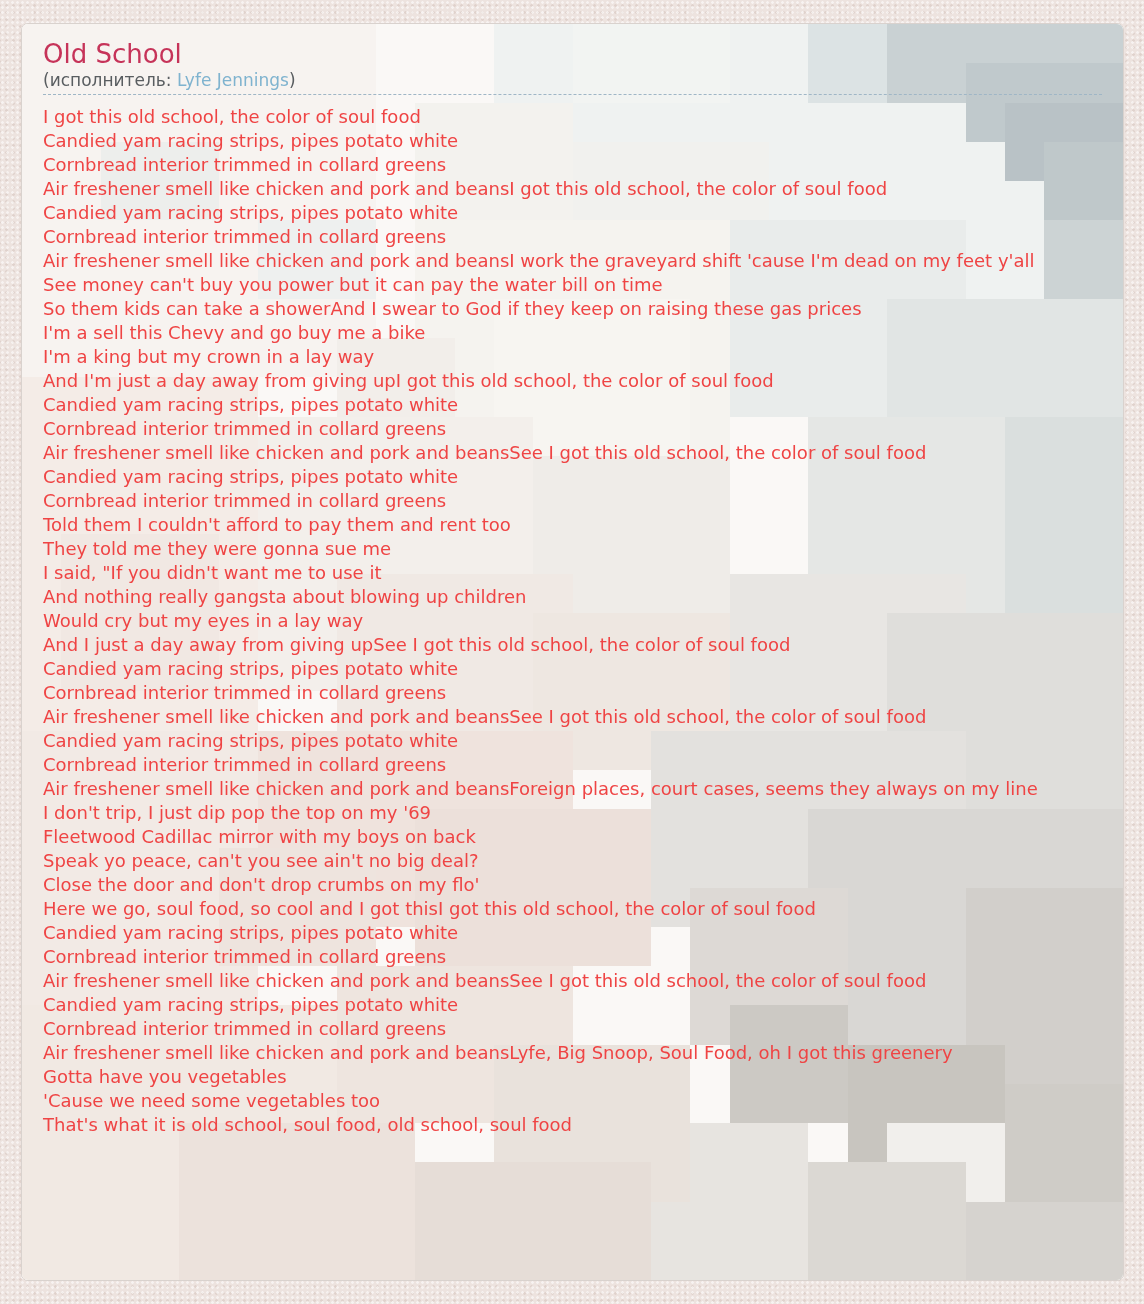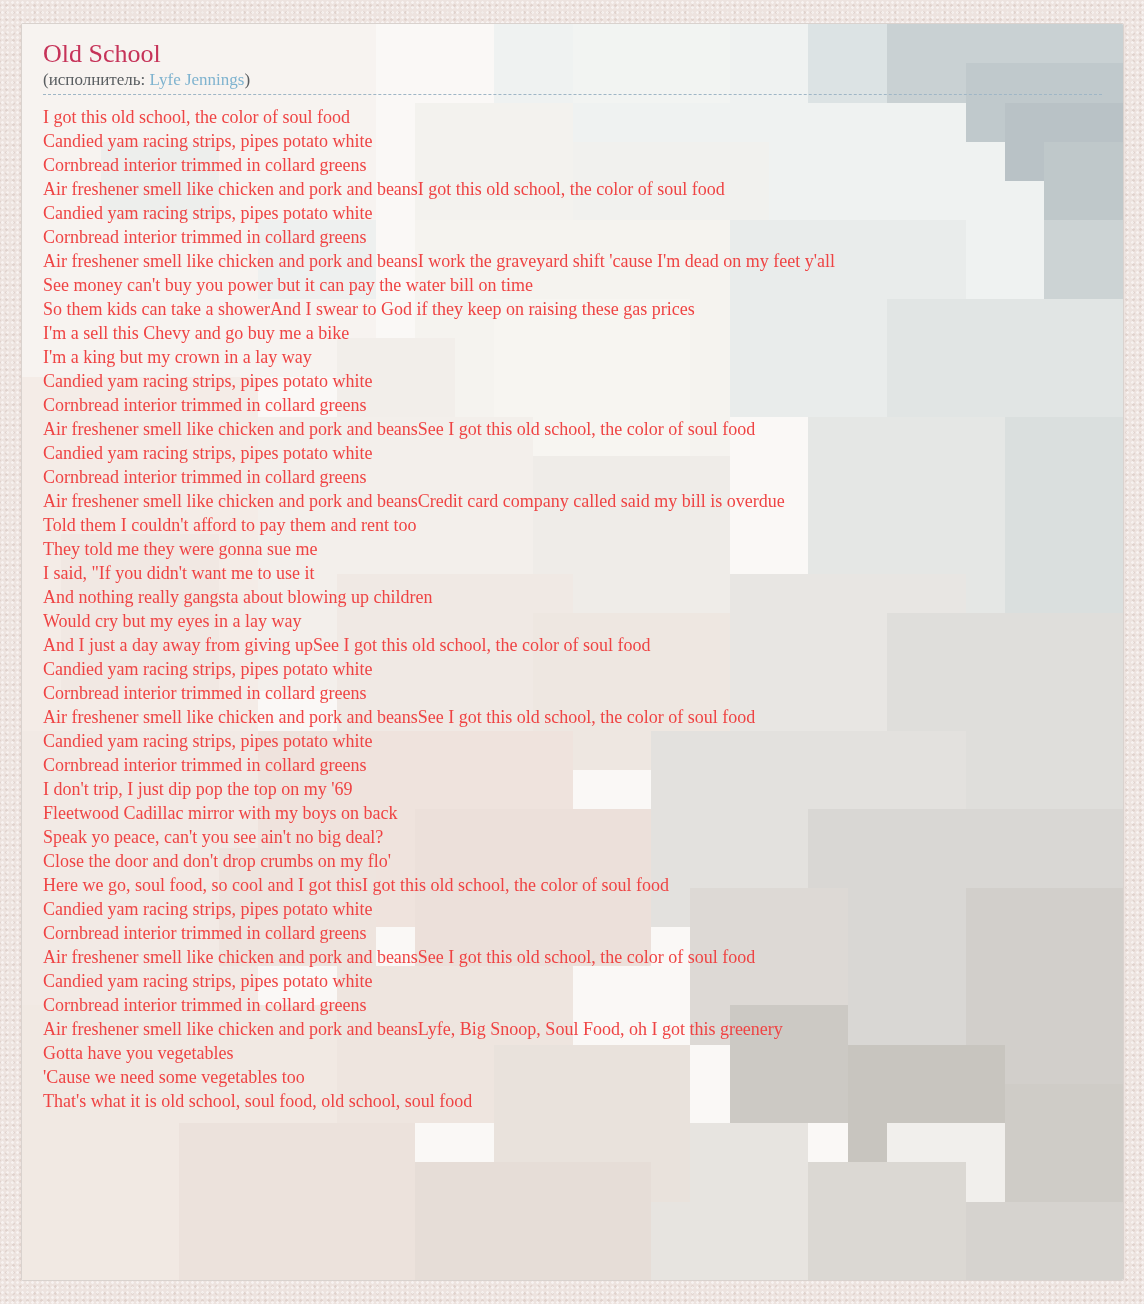"Old School" .card { border-radius: 2px -> 7px; font-family: Liberation Serif, serif -> none }
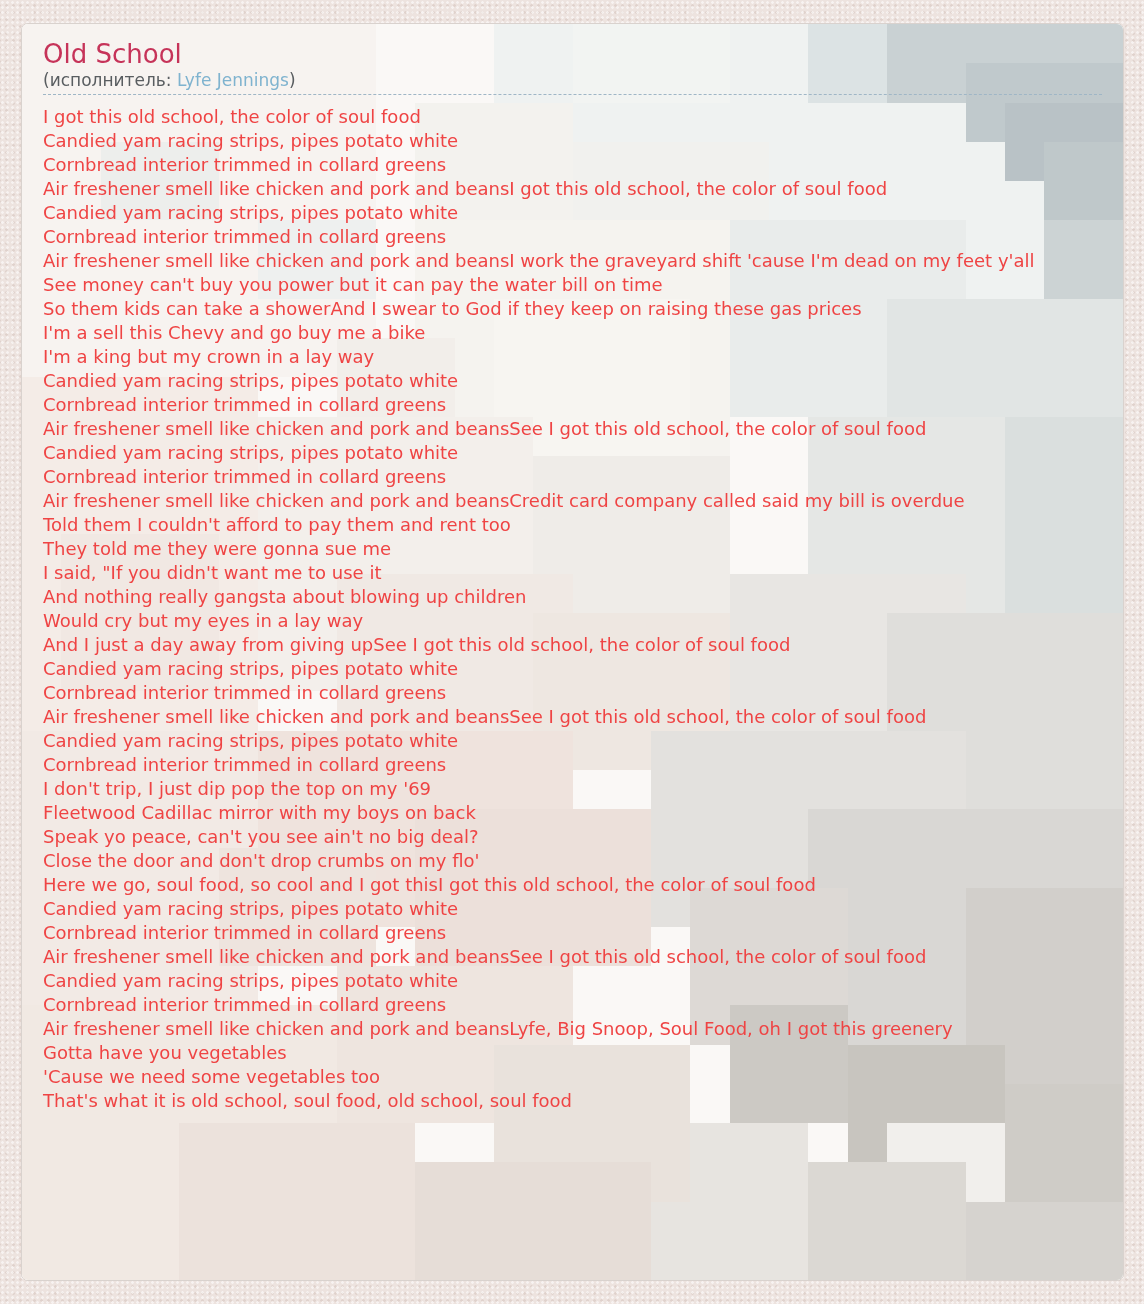"And I'm just a day" div.lyric-line { html: none -> <div>And I'm just a day away from giving upI got this old school, the color of soul food</div> }
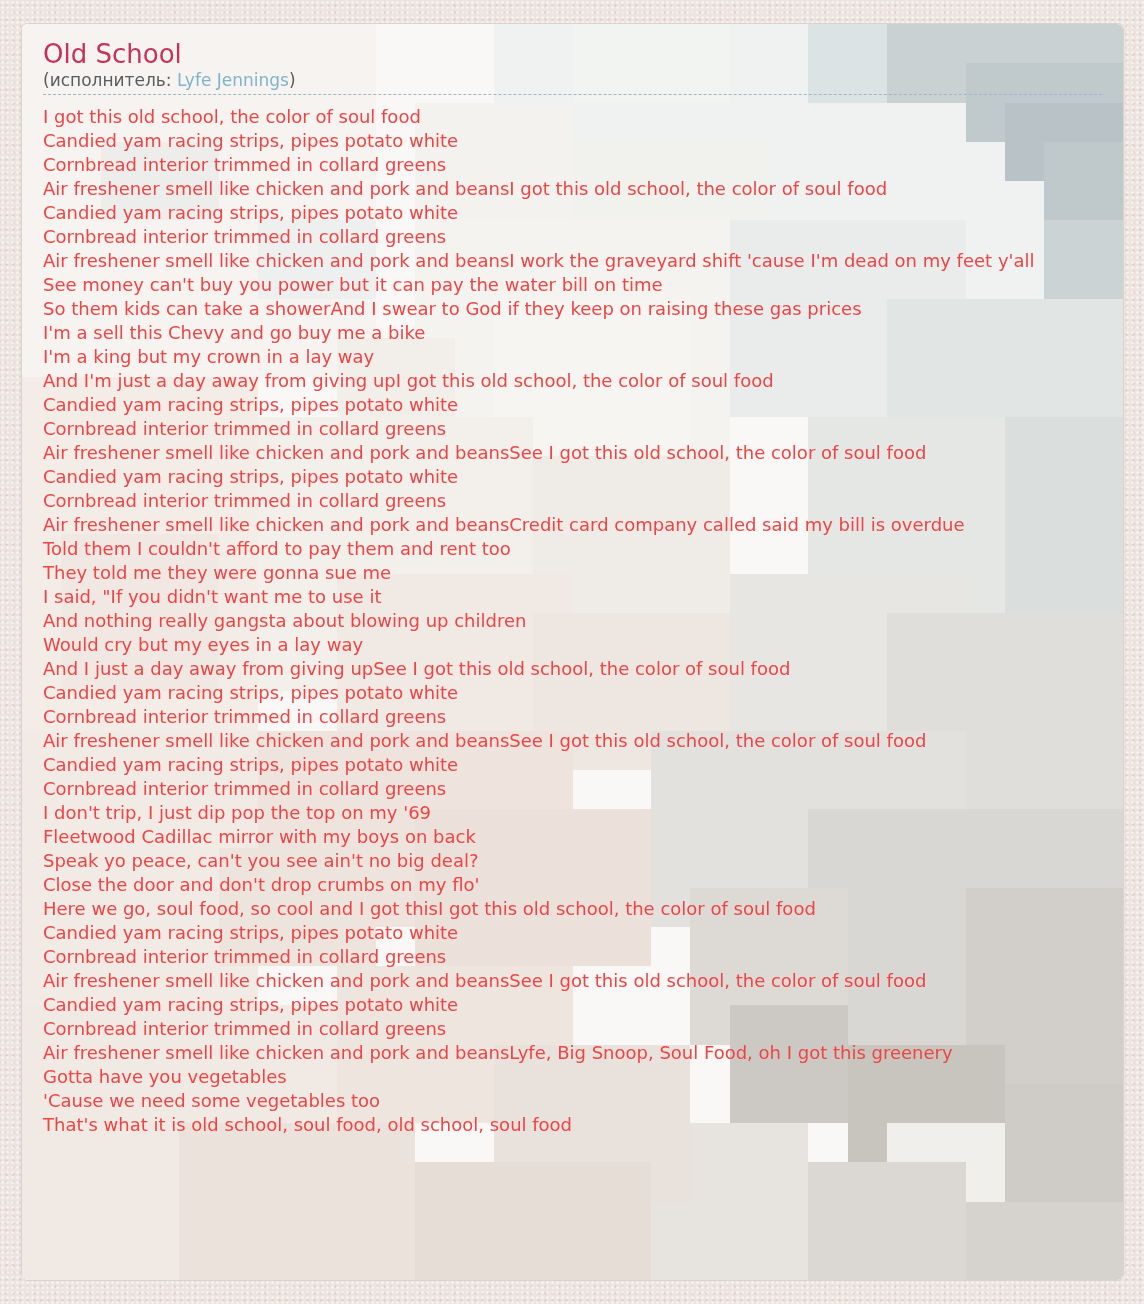"Air freshener smell like chicken and pork and beansCredit" div.lyric-line { html: <div>Air freshener smell like chicken and pork and beansCredit card company called said my bill is overdue</div> -> none }
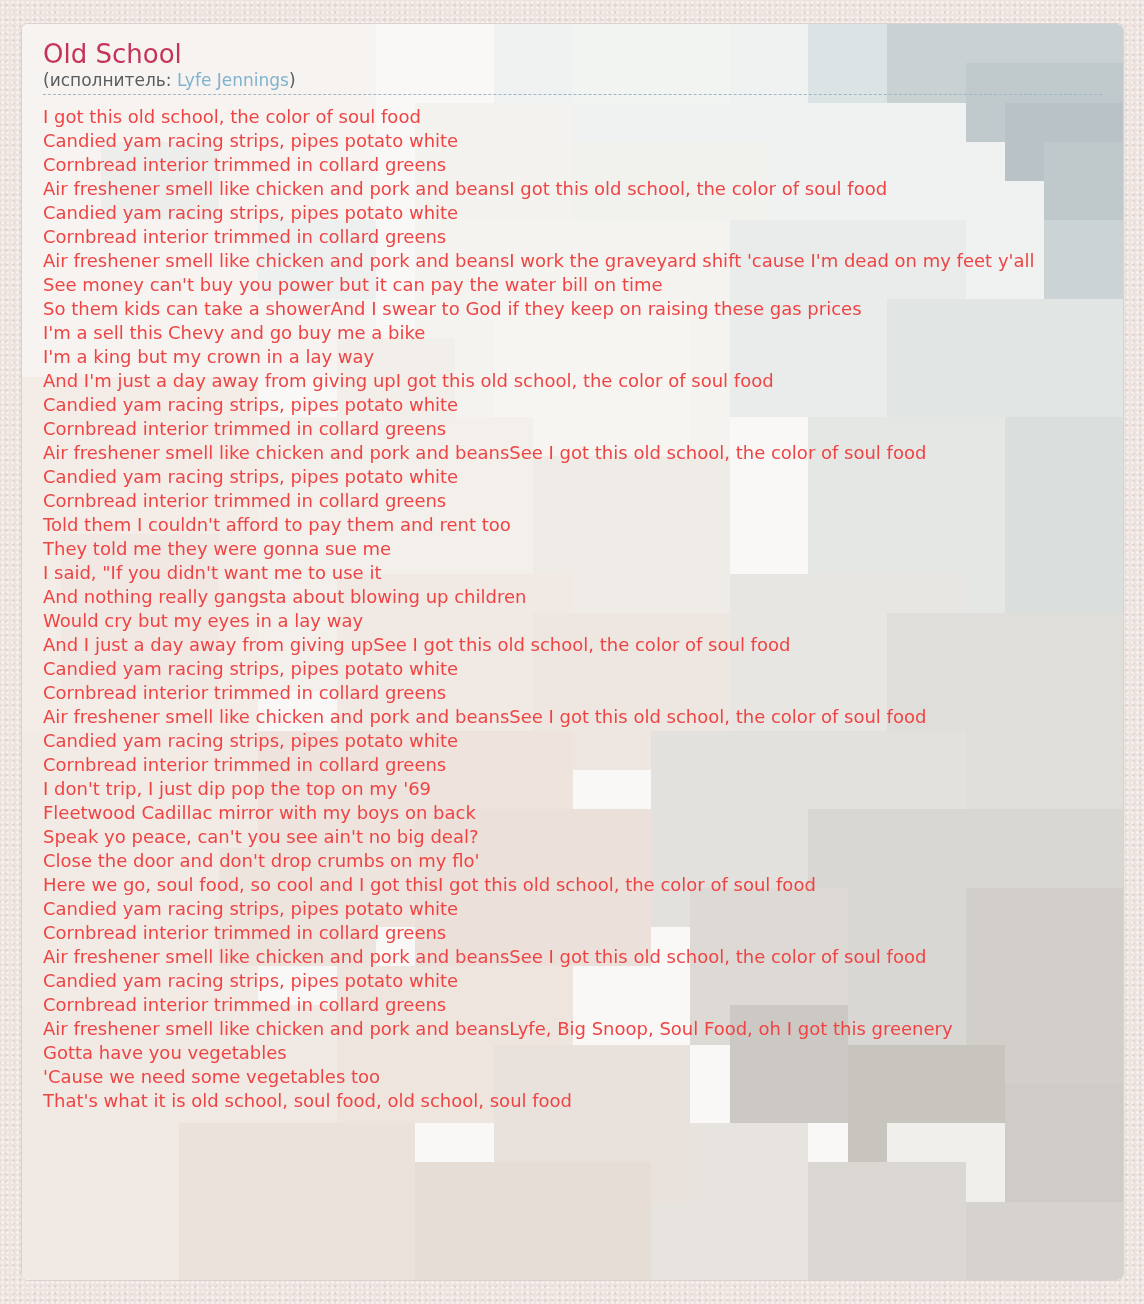"Air freshener smell like chicken and pork and beansForeign" div.lyric-line { html: none -> <div>Air freshener smell like chicken and pork and beansForeign places, court cases, seems they always on my line</div> }
